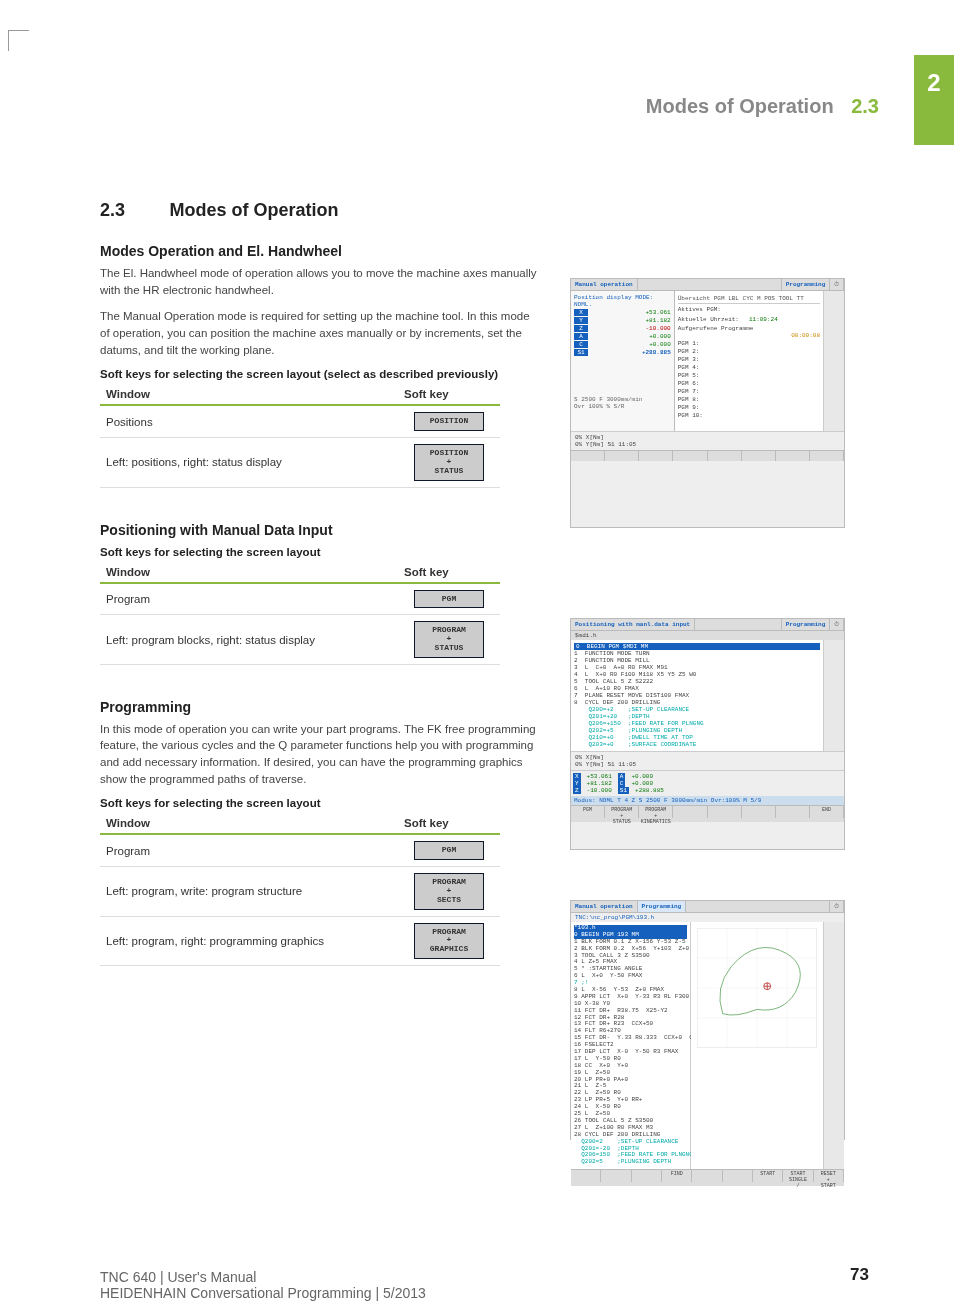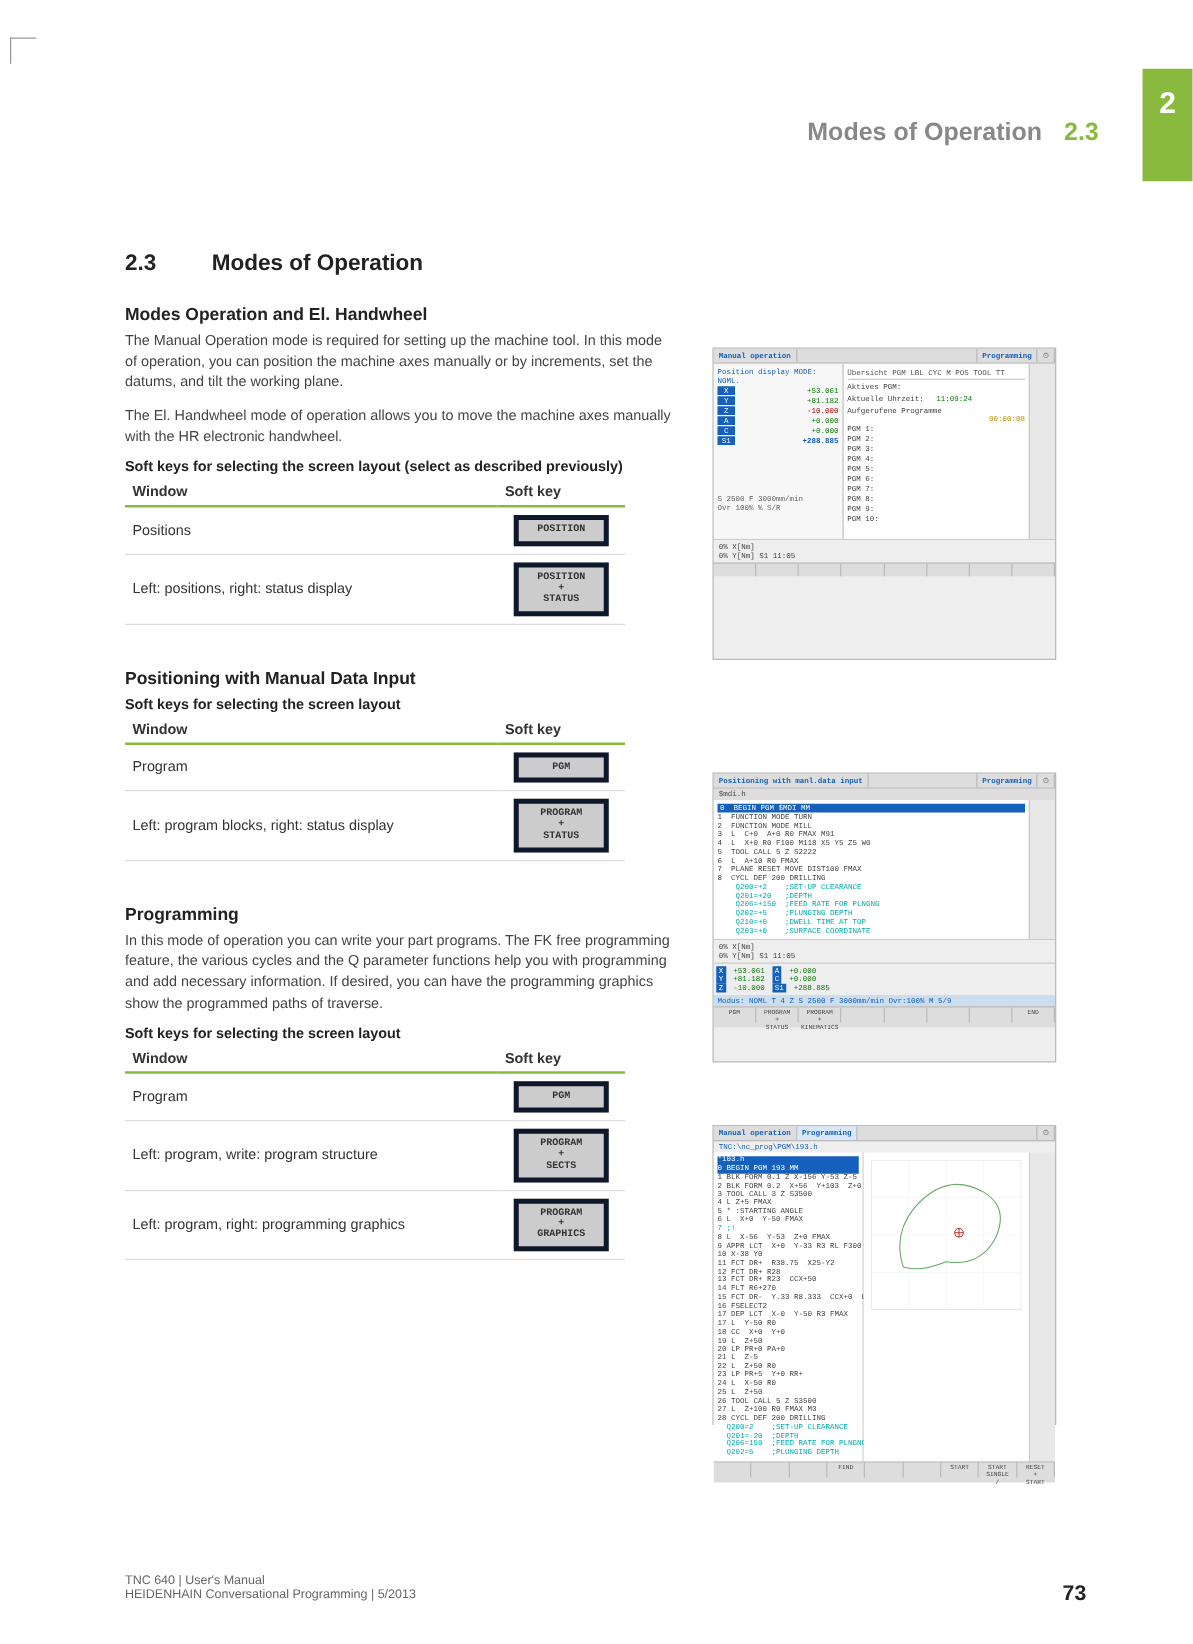"The Manual Operation mode is" p.body { order: before "The El. Handwheel mode of" -> after "The El. Handwheel mode of" }
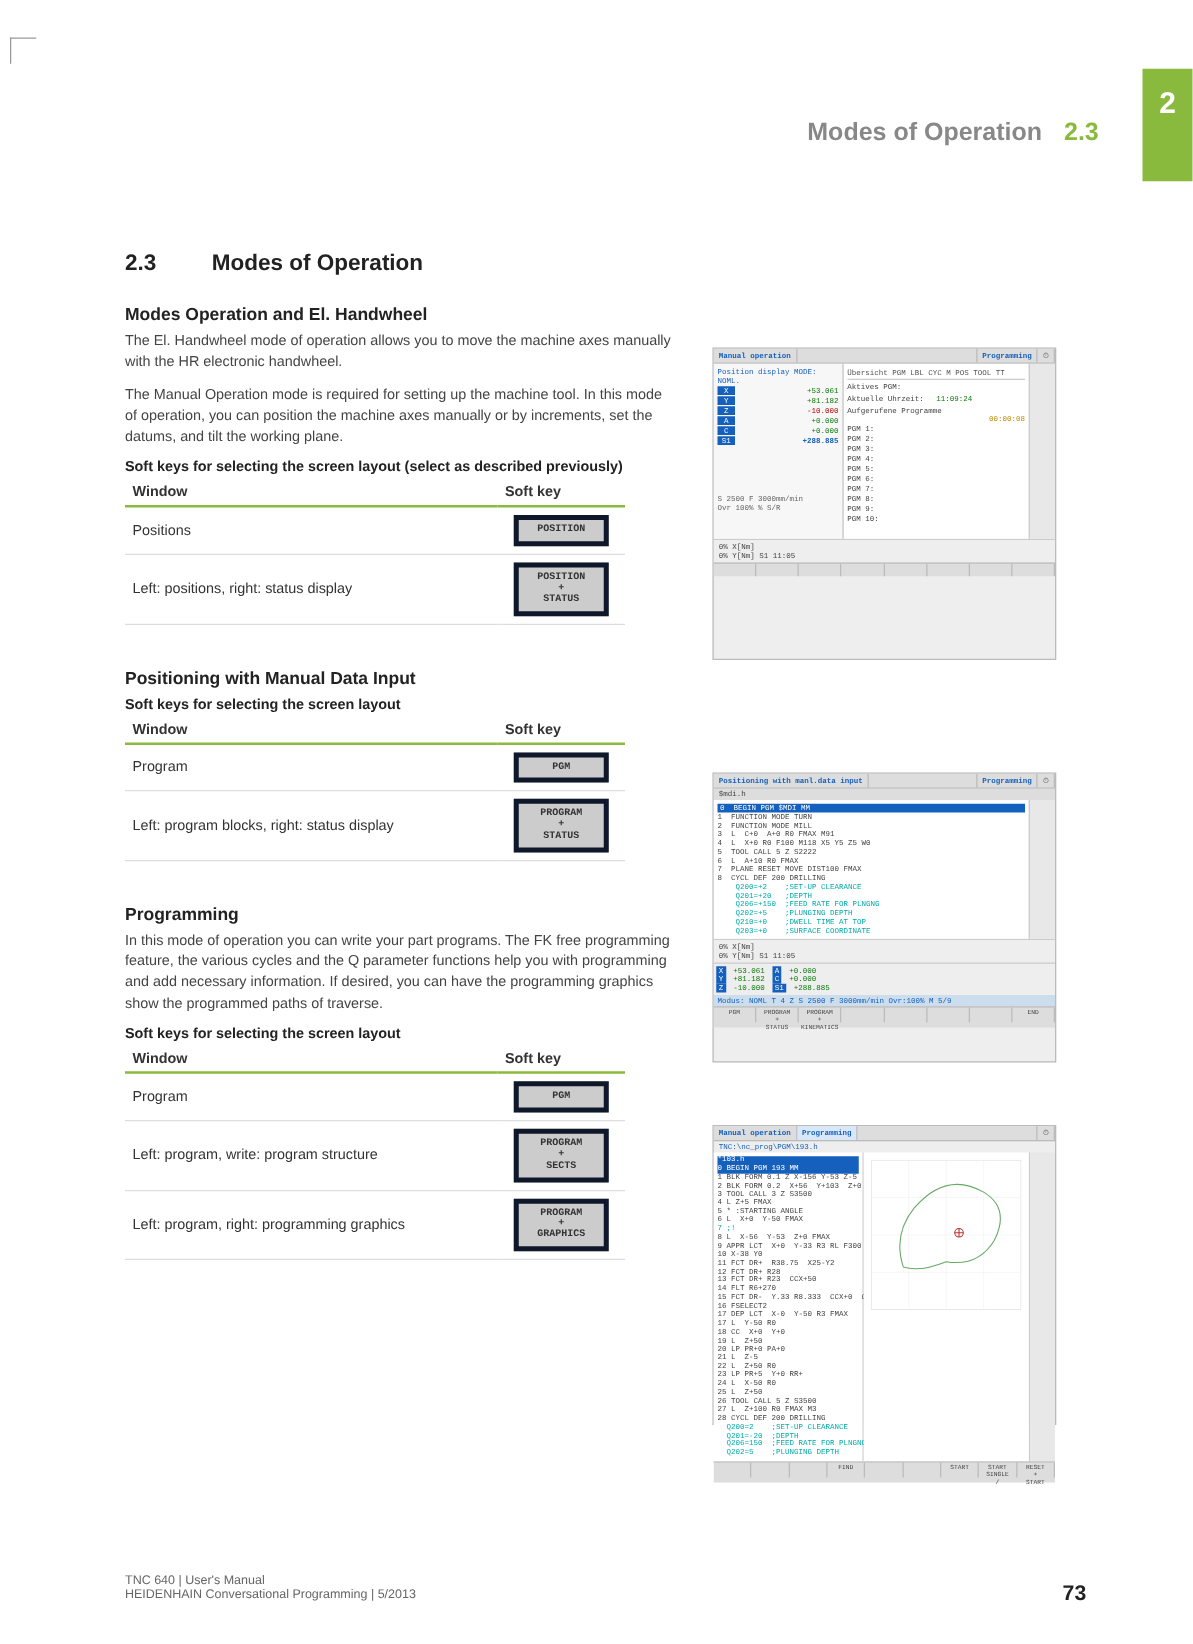"POSITION" .sk-btn { border: 4px solid #0f172a -> 1px solid #0f172a }
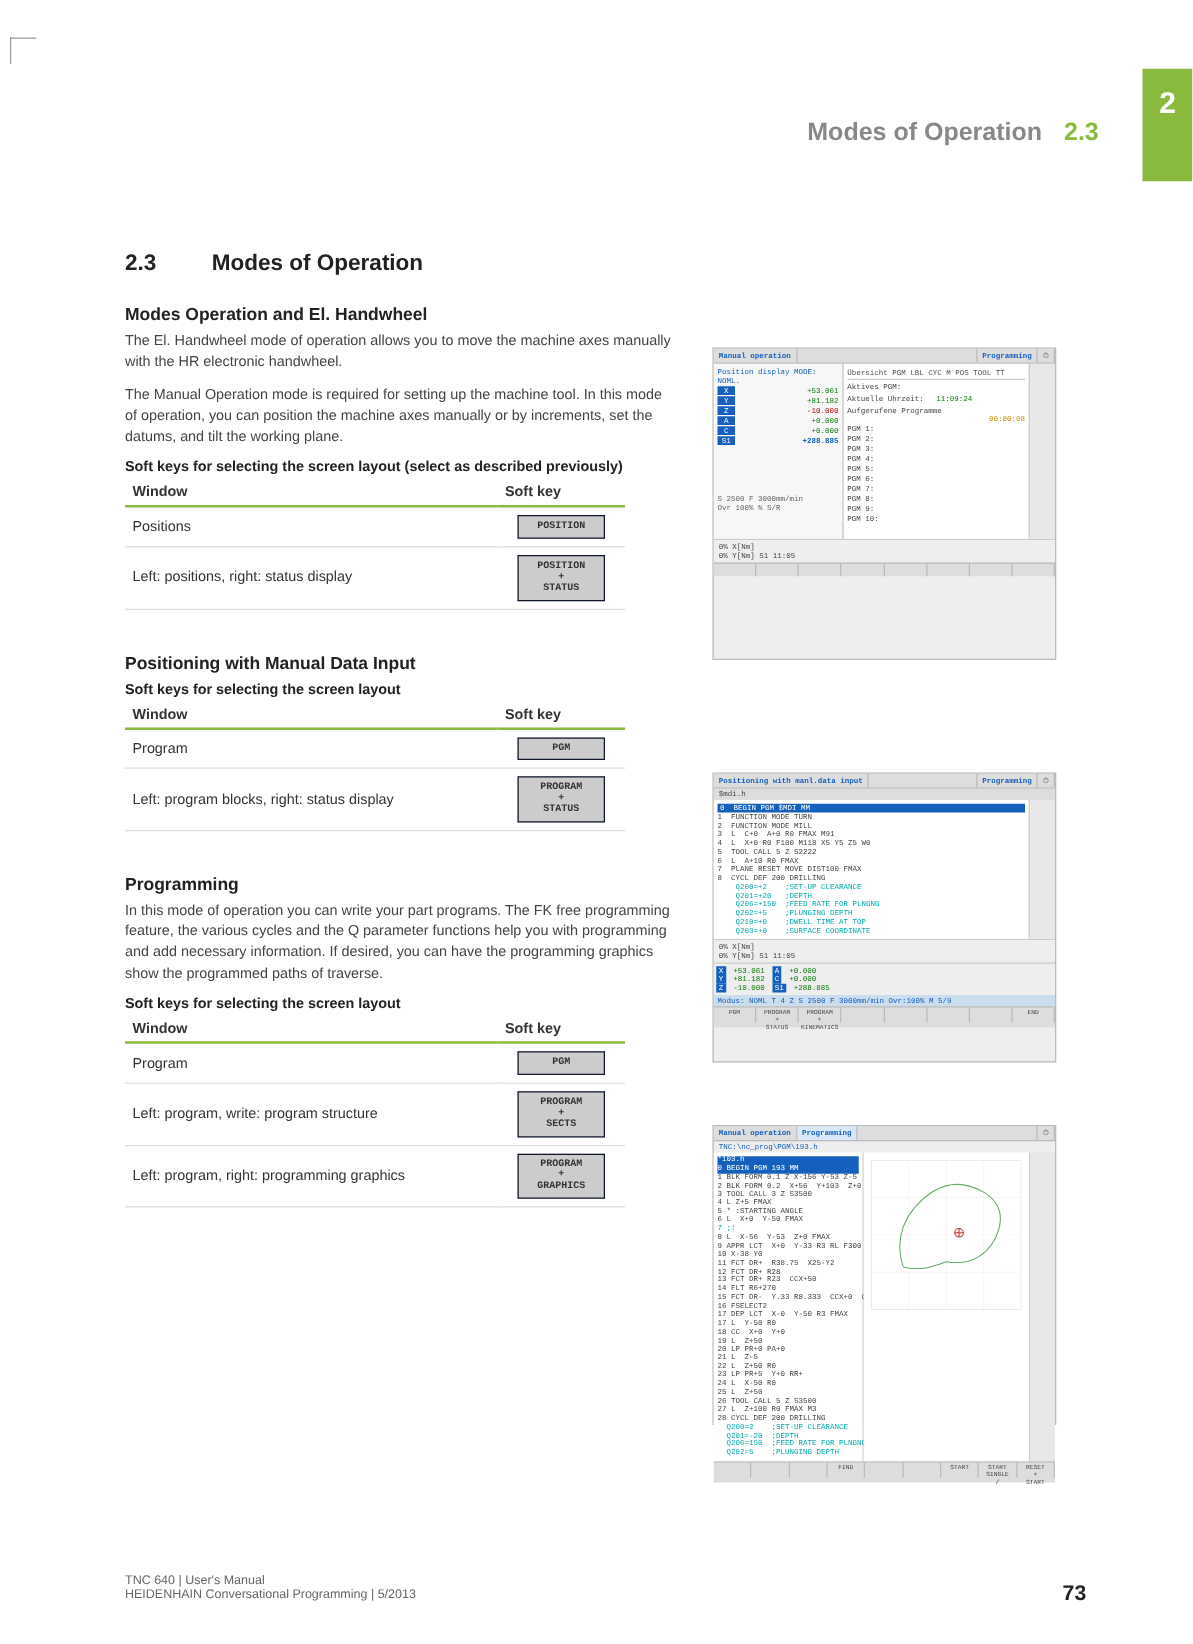"TNC 640 | User's Manual" .footer { bottom: 34px -> 14px; font-size: 10px -> 14px }
